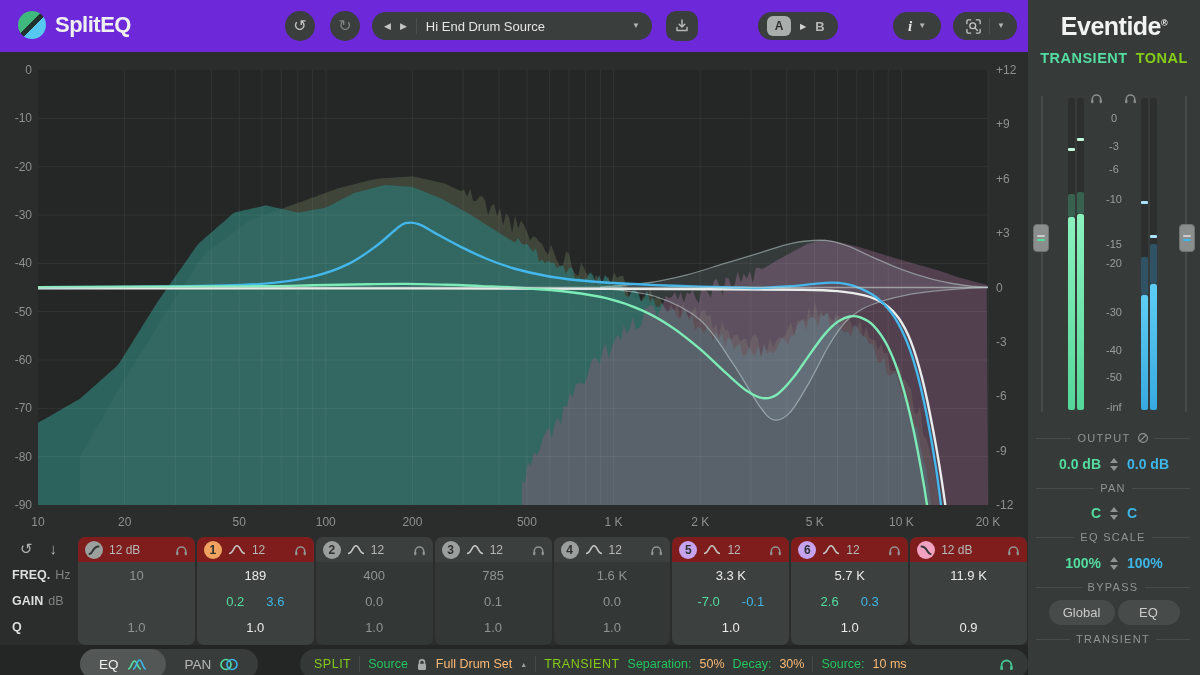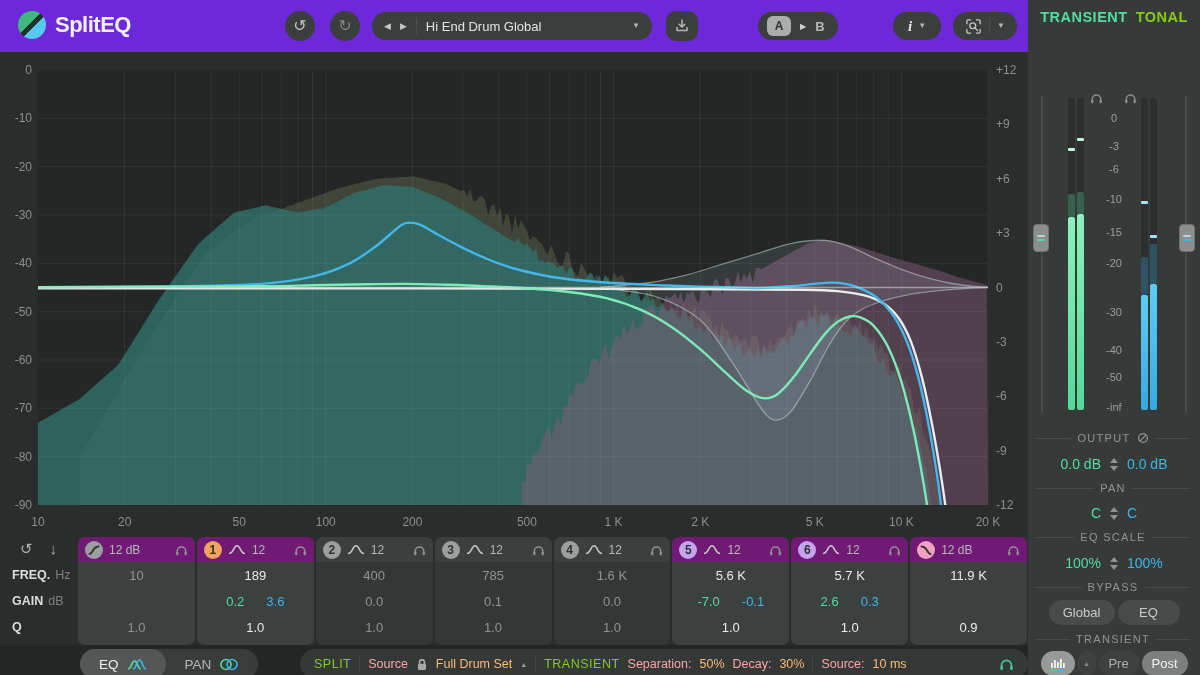"Hi End Drum Global" span.pname { text: Global -> Source }
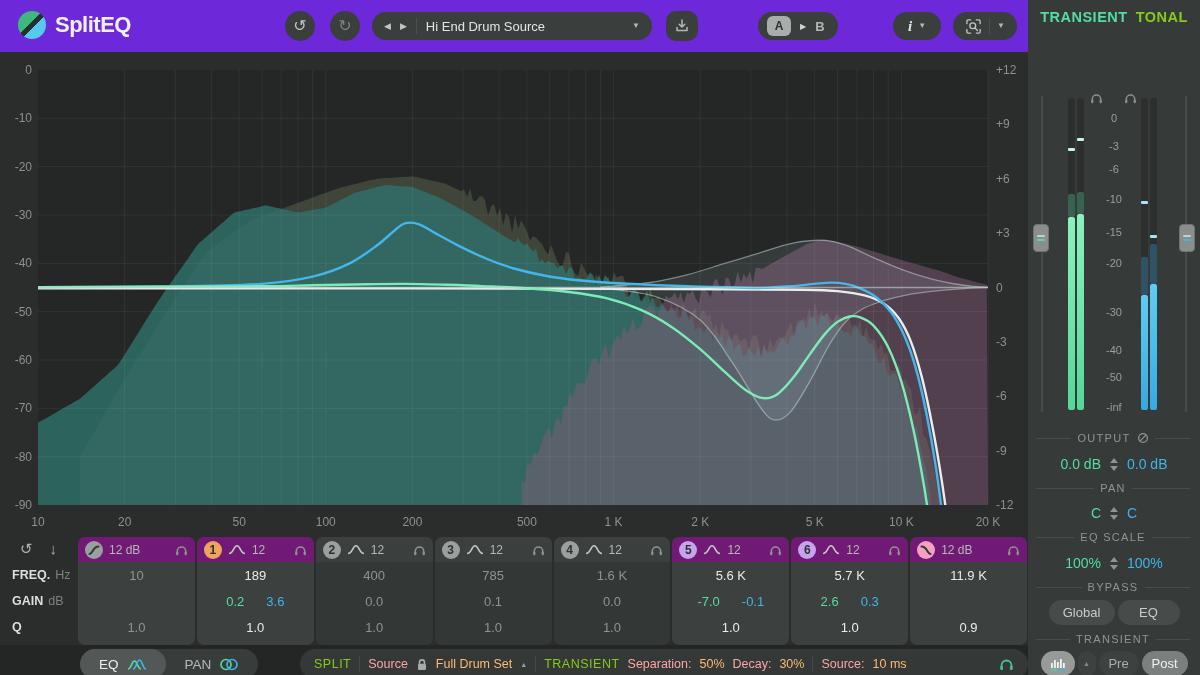"Eventide®" div.brand { html: none -> <div><span>Eventide</span><sup>®</sup></div> }
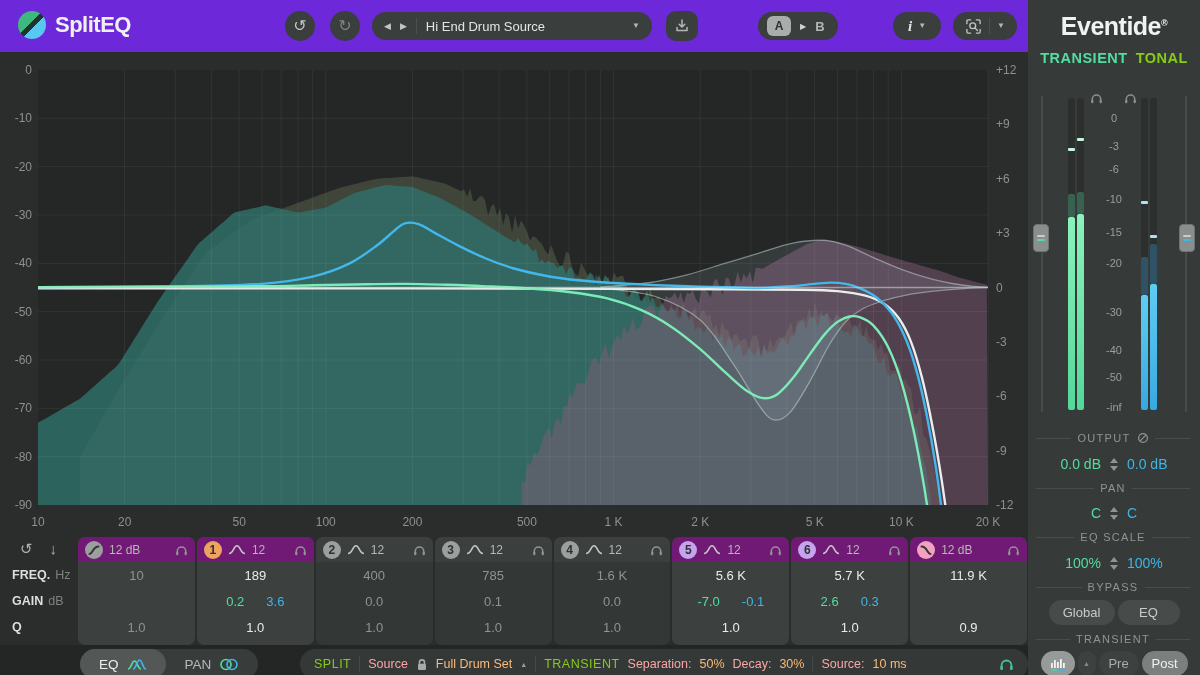"-15" div.mtick { top: 138px -> 150px }
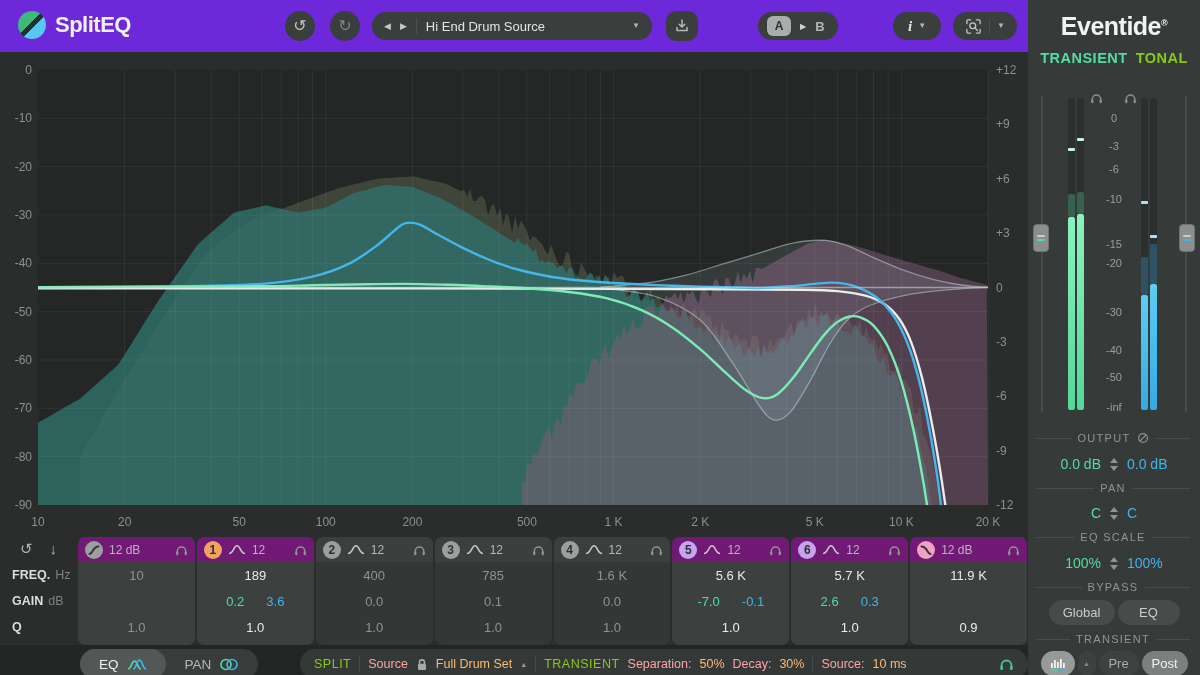"0.0 dB" .vrow { font-weight: normal -> bold }
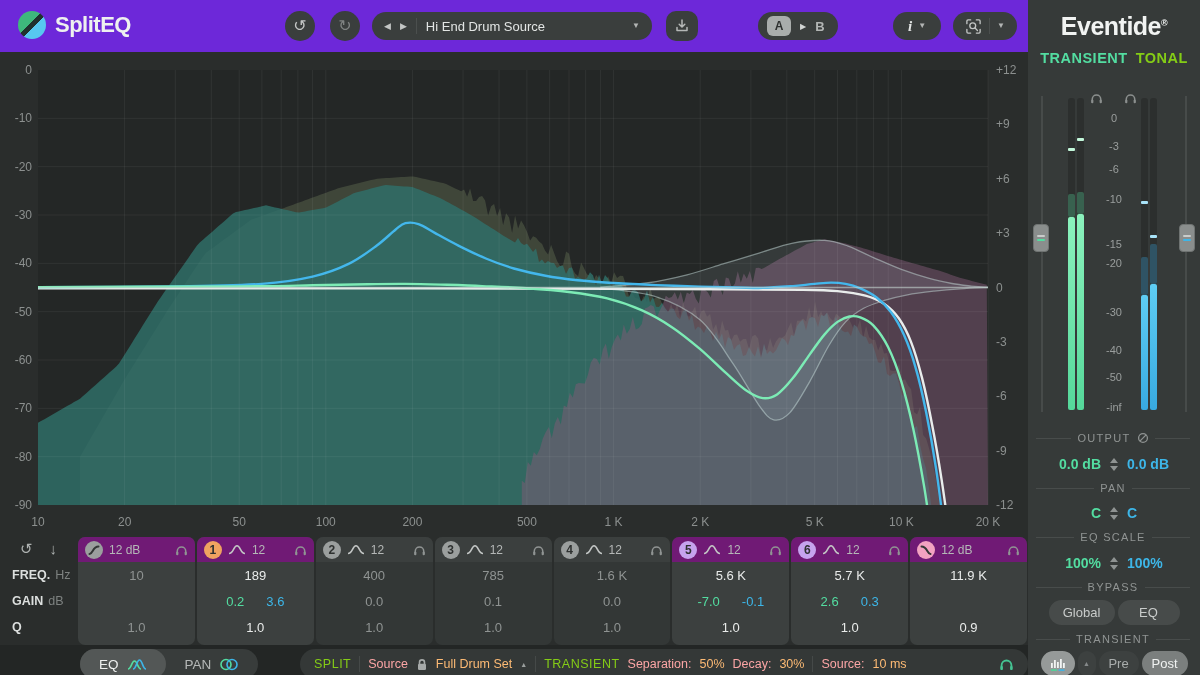"12 dB" .band-card.active .band-head { background: #701a75 -> #7f1d1d }
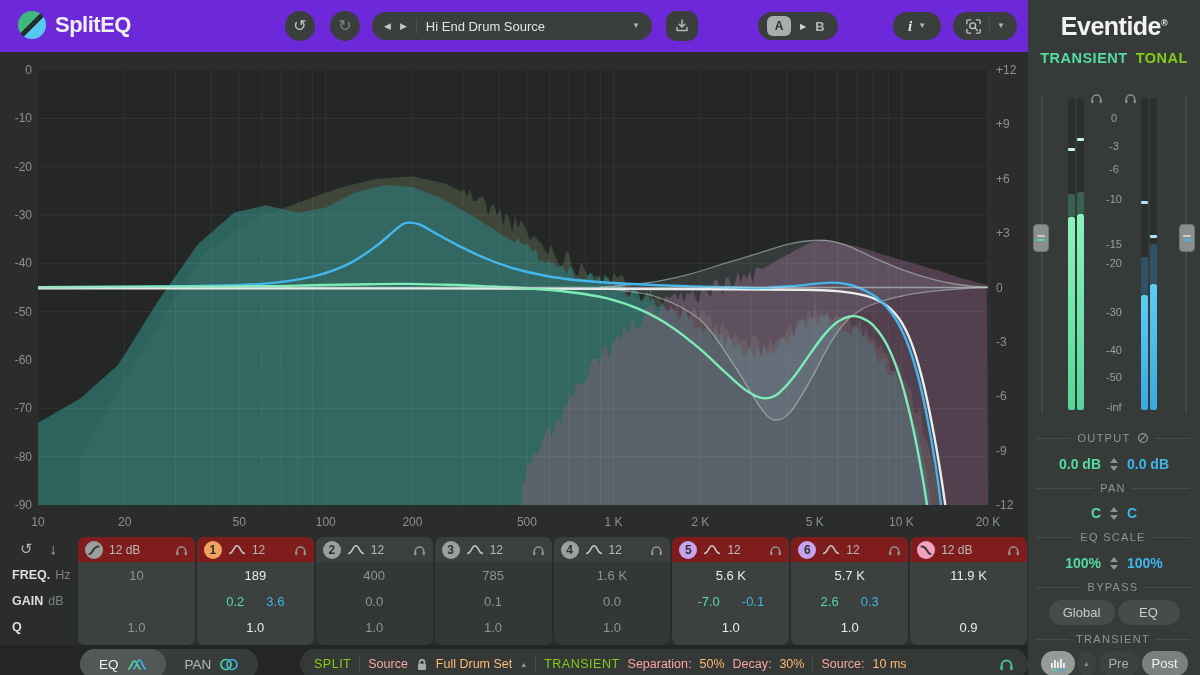"5.6 K" div.band-val { text: 5.6 -> 3.3 }
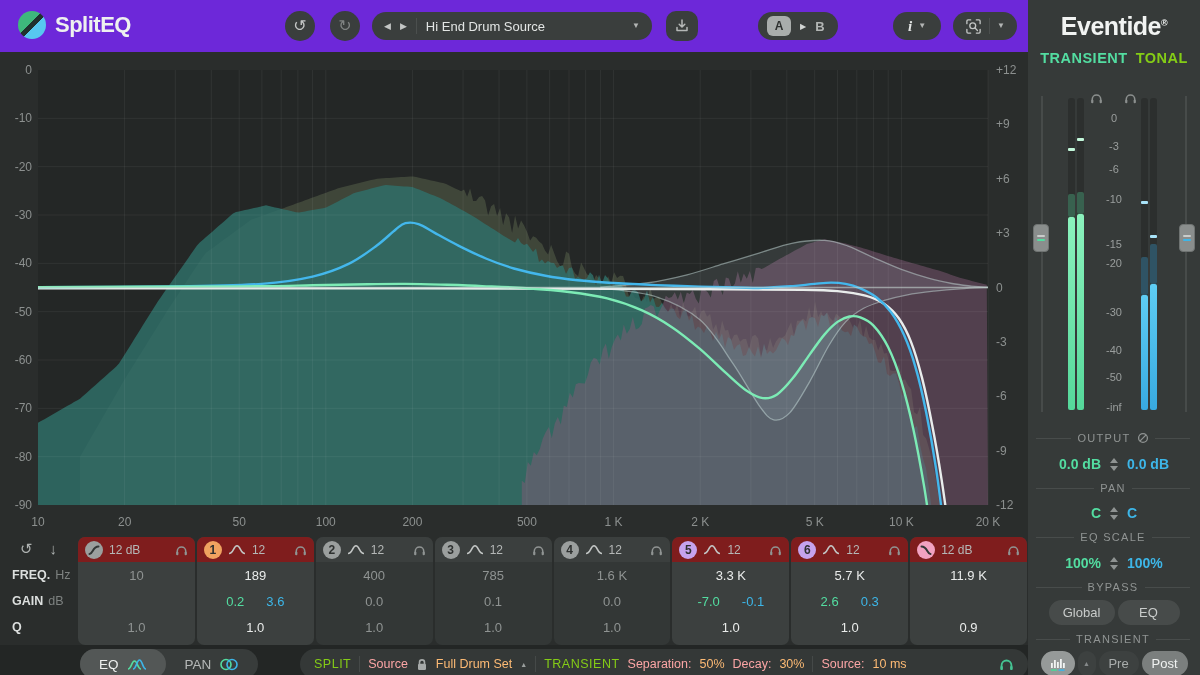"Source" .s-lbl { color: #fca5a5 -> #22c55e }
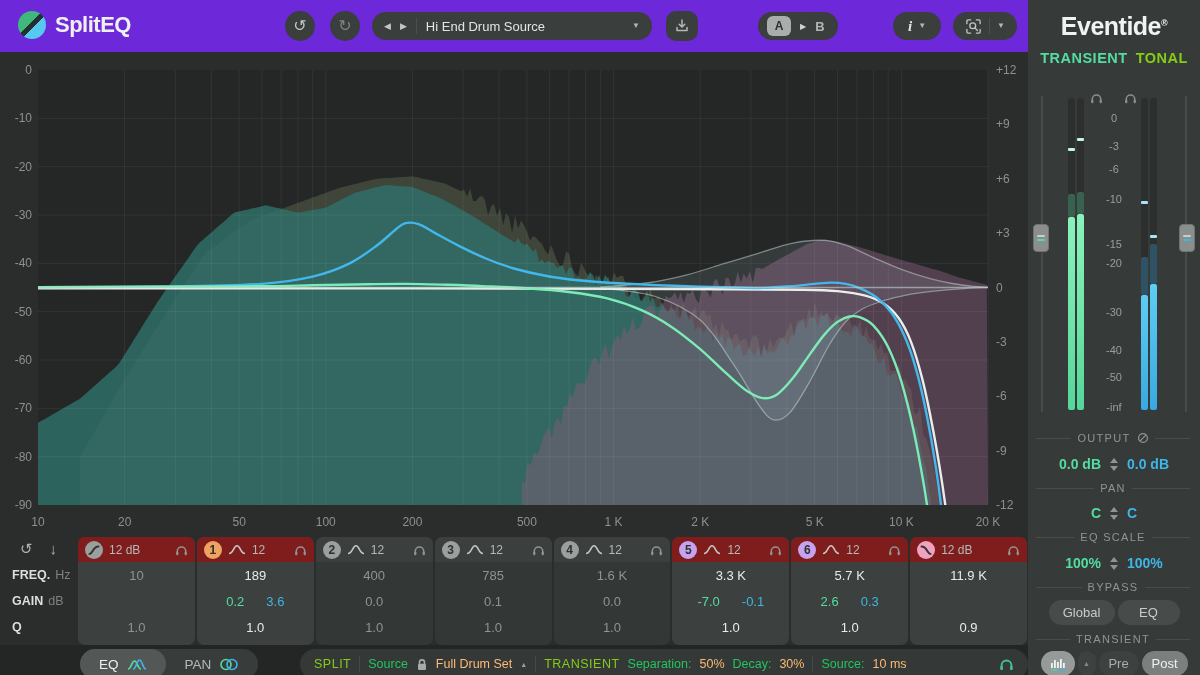"Pre" div.btnrow { html: <div> <div> <svg> <rect></rect> <rect></rect> <rect></rect> <rect></rect> <rect></rect> <rect></rect> <rect></rect> </svg> </div> <div>▲</div> <div>Pre</div> <div>Post</div> </div> -> none }
